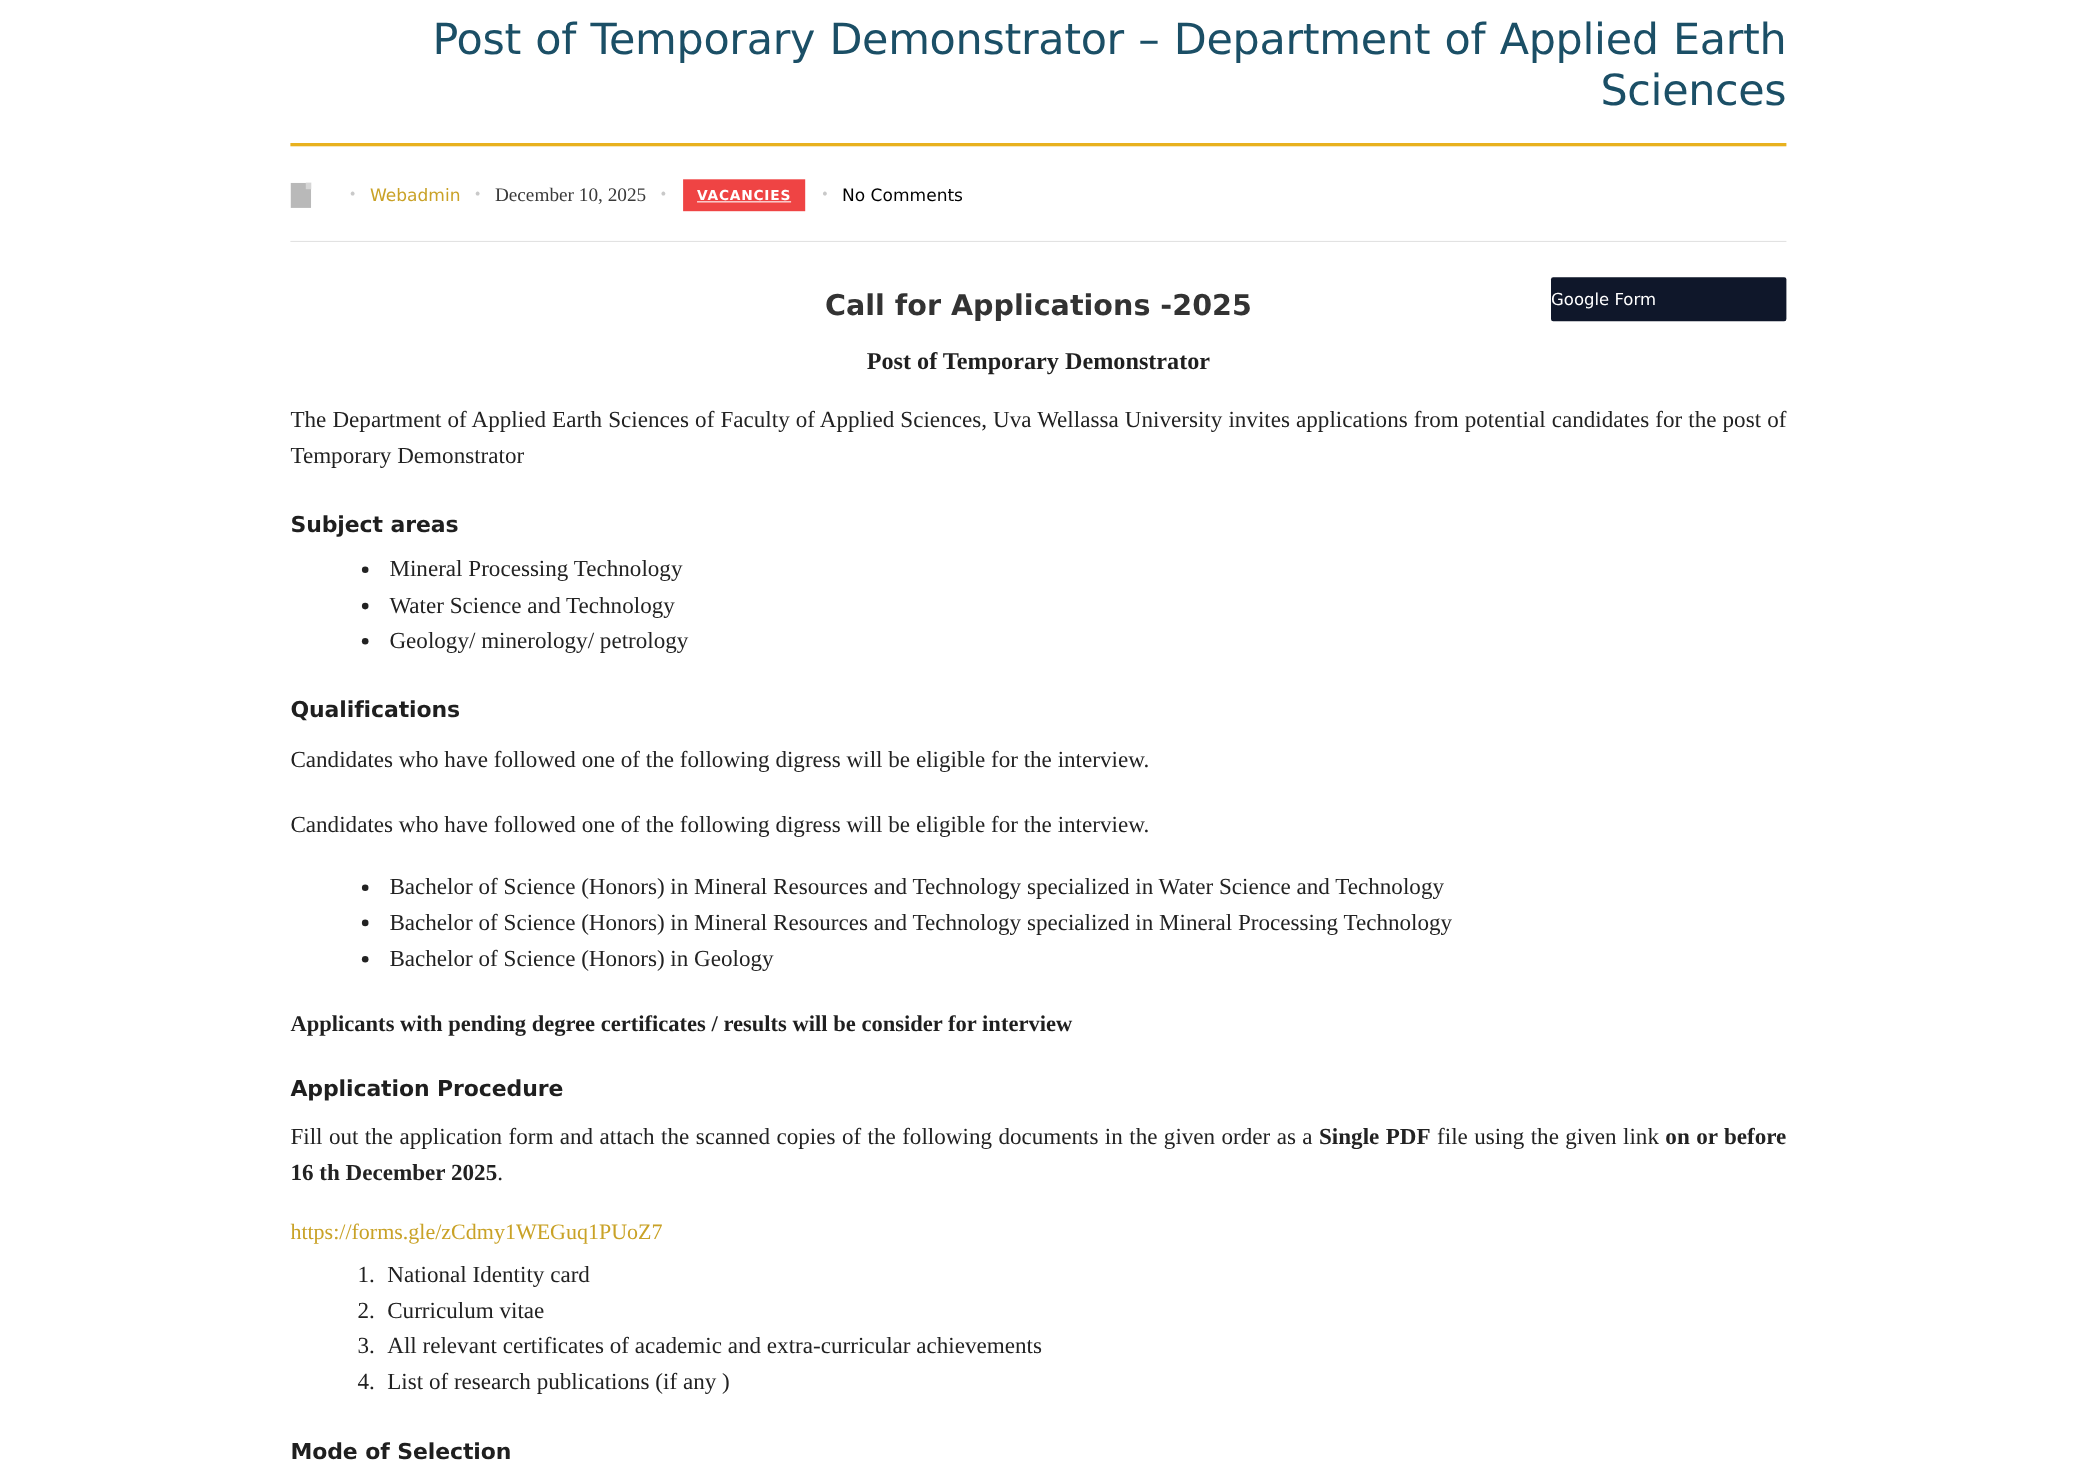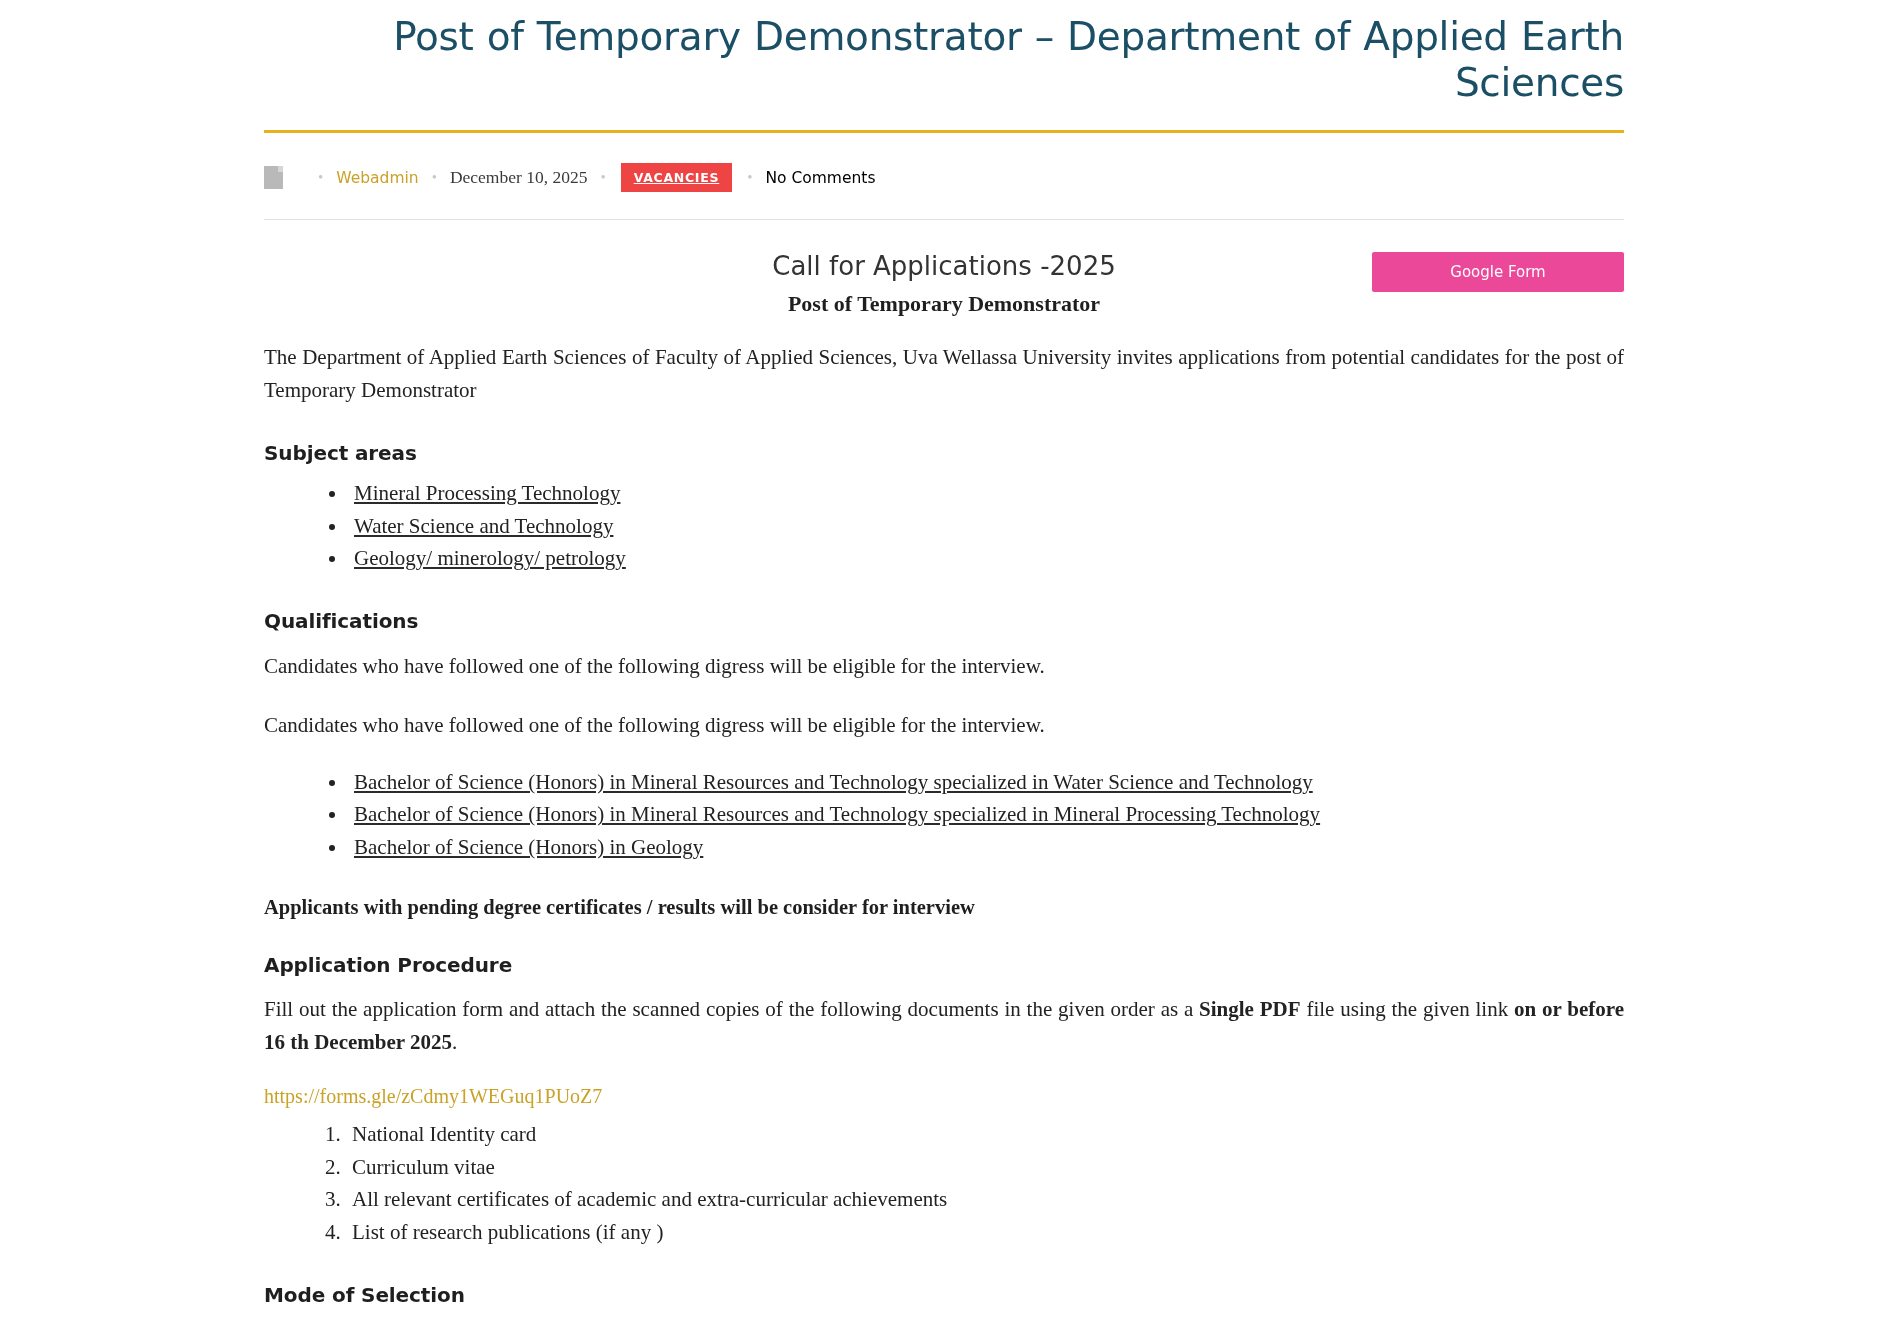"Call for Applications -2025" .call-line { font-weight: 400 -> 700; margin: 0 -> 12px }
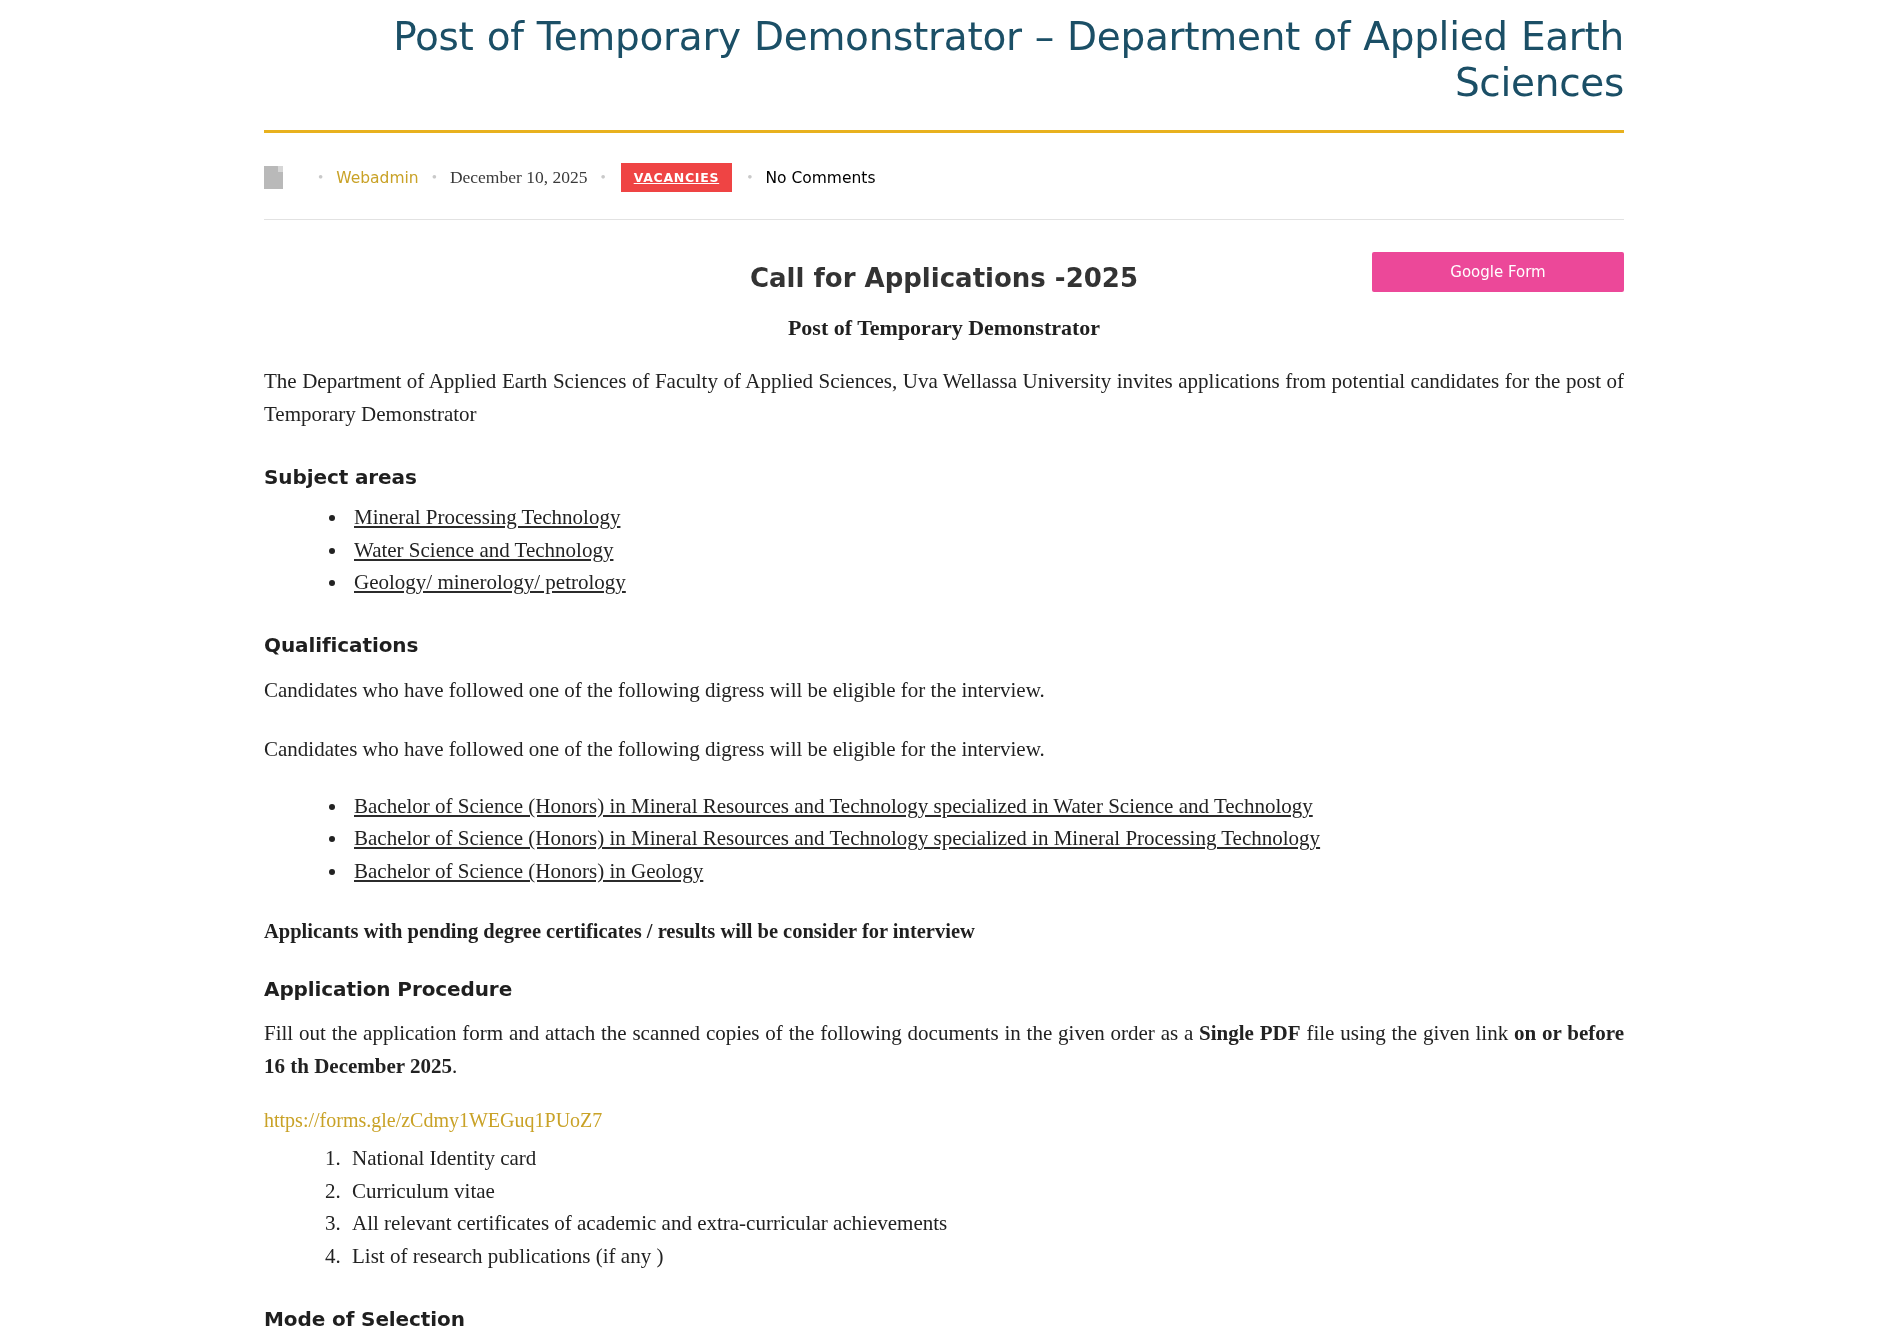"Google Form" .gform-btn { background: #ec4899 -> #0f172a; text-align: center -> left; width: 252px -> 214px }
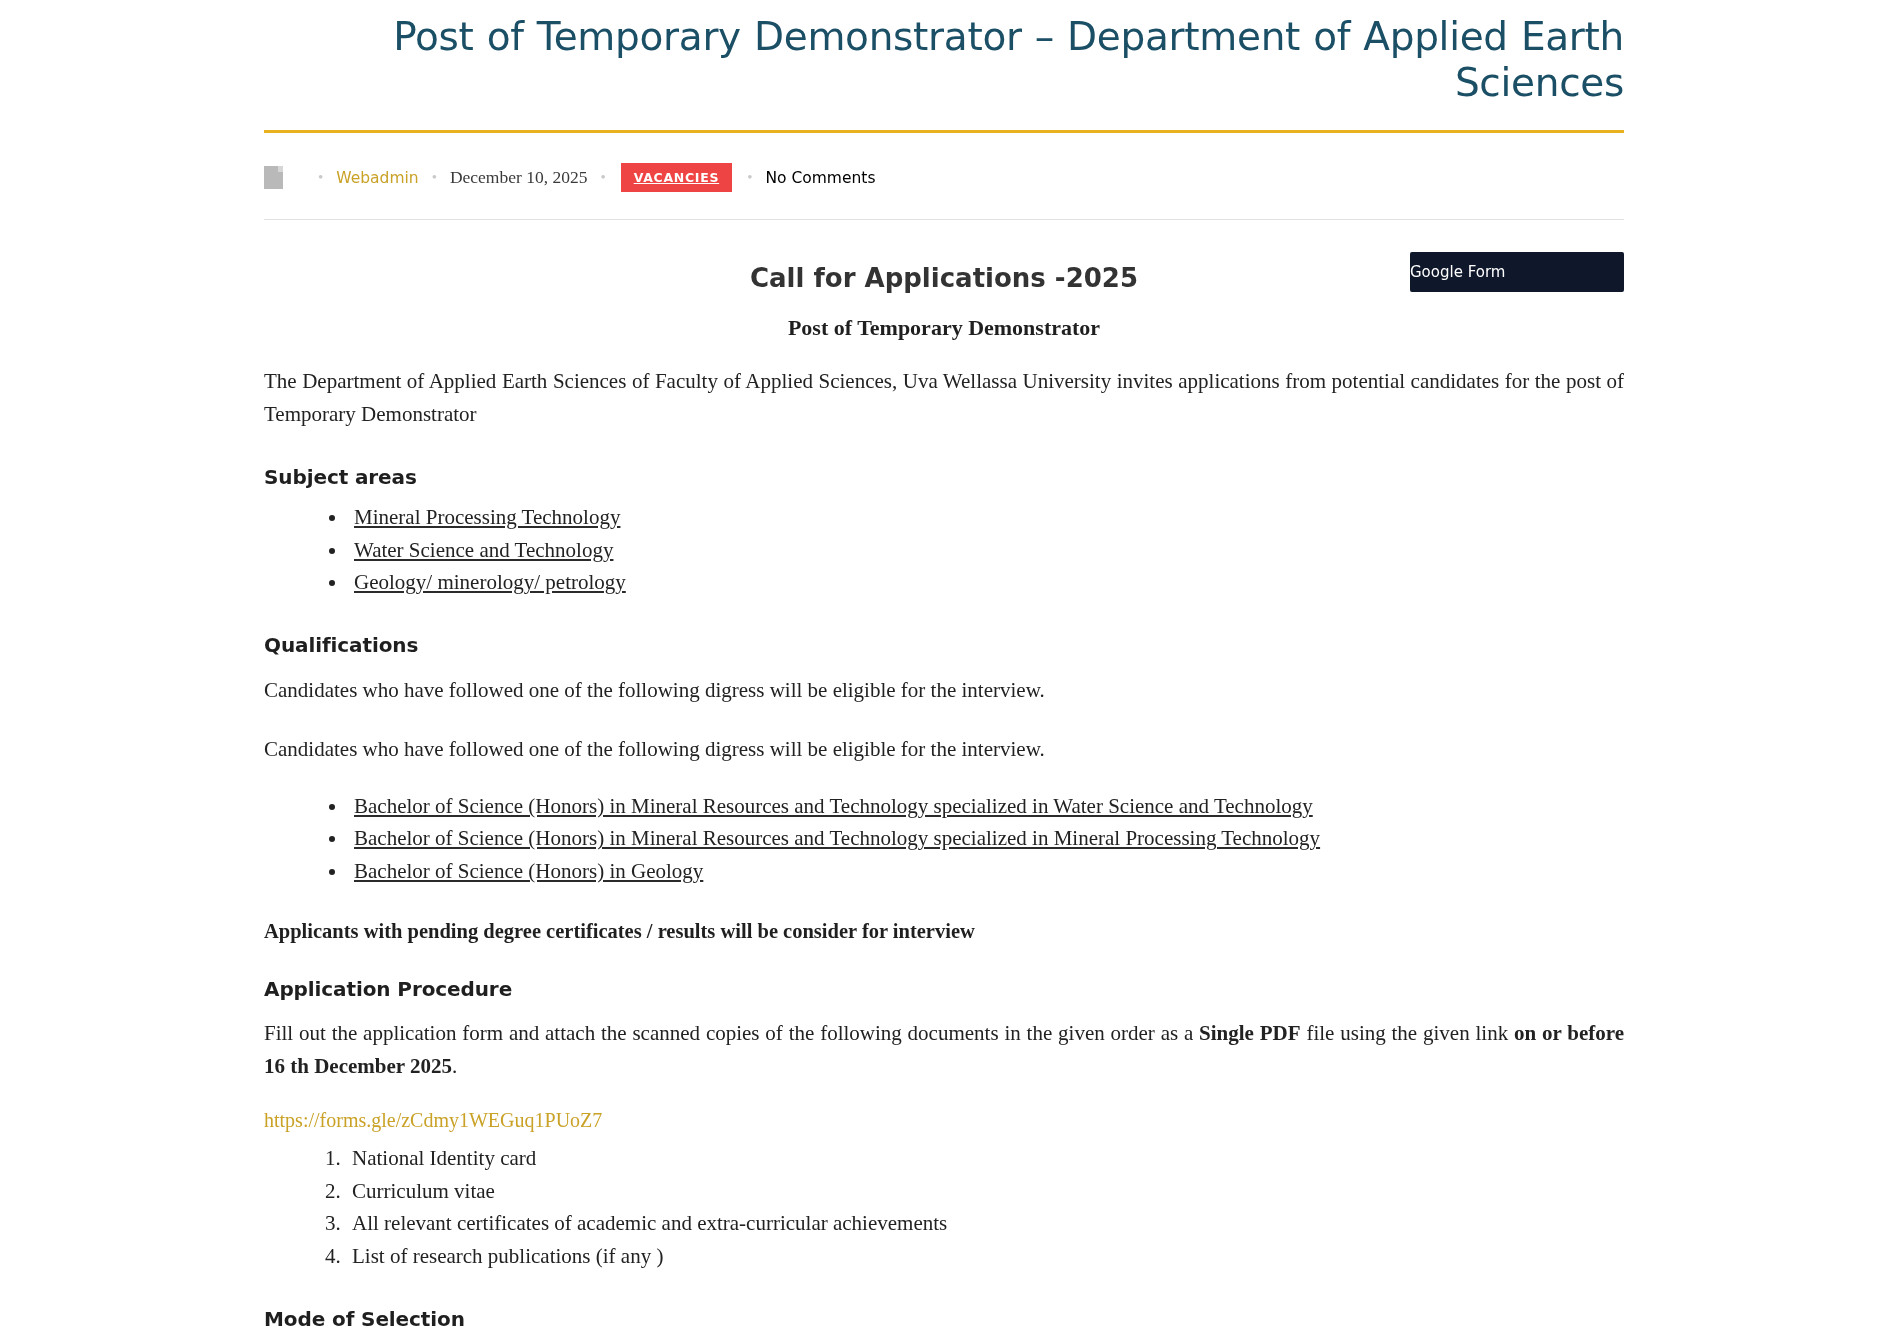"Mineral Processing Technology" ul.bullets { text-decoration: underline -> none }
